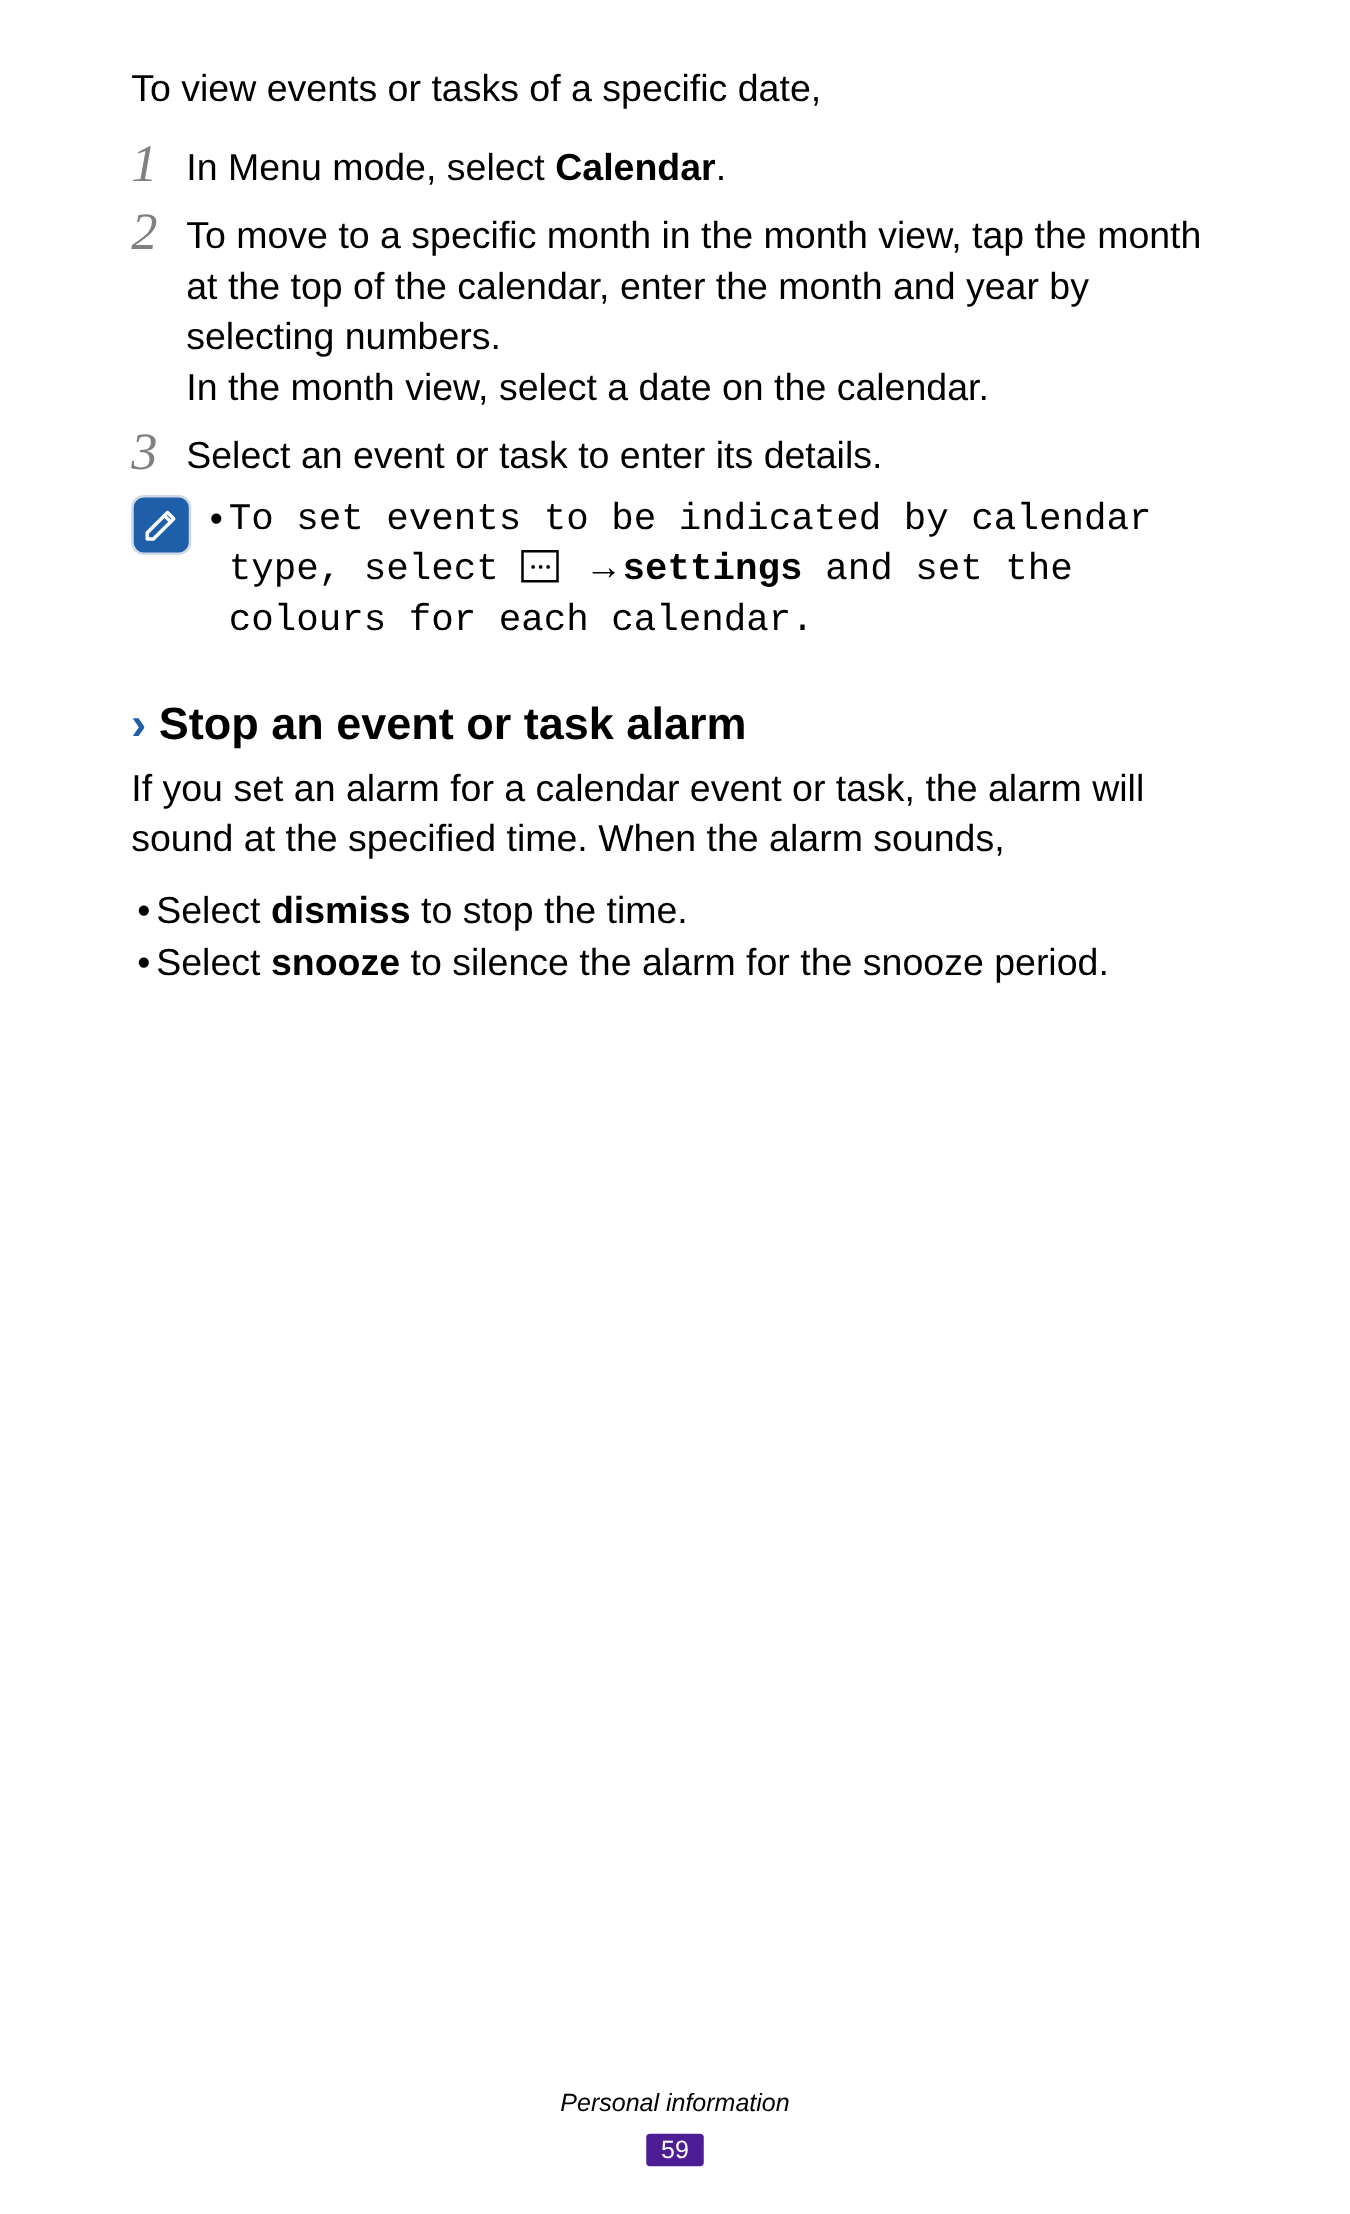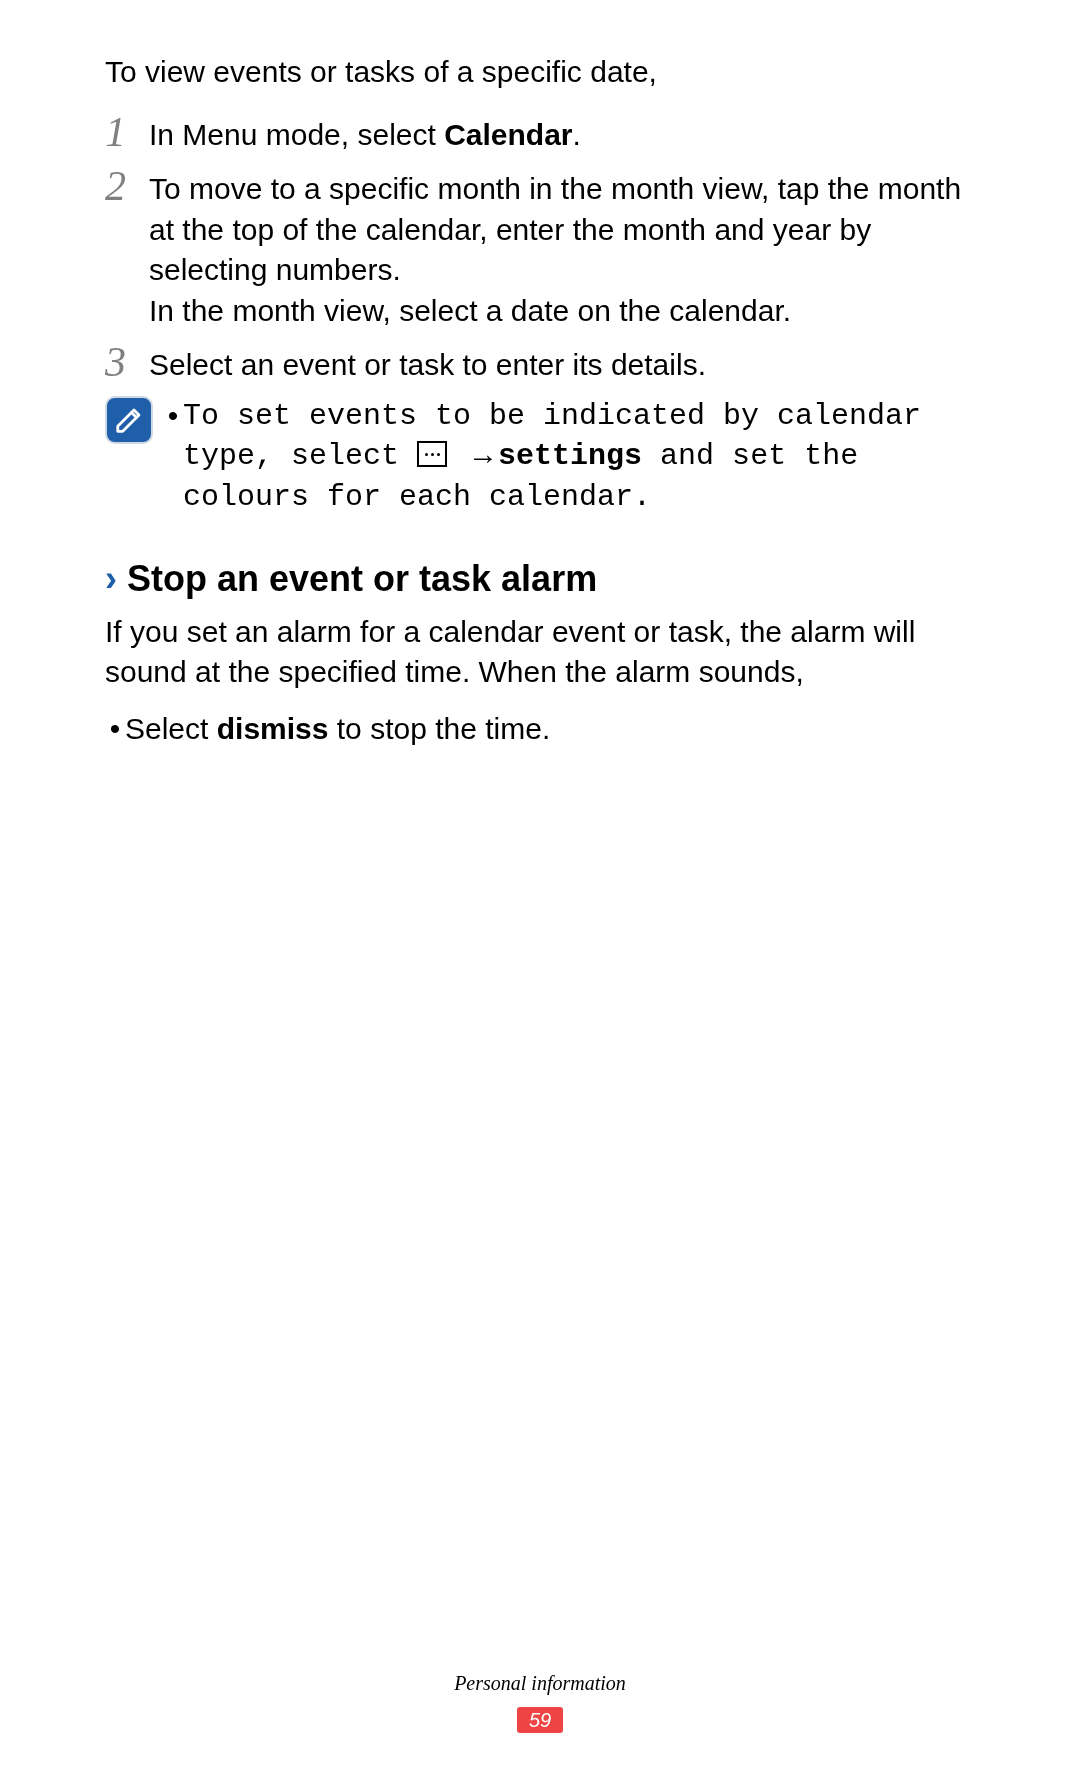"Select snooze to silence the" li { html: none -> <li> <span></span> <span> <span>Select </span><span>snooze</span><span> to silence the alarm for the snooze period.</span> </span> </li> }
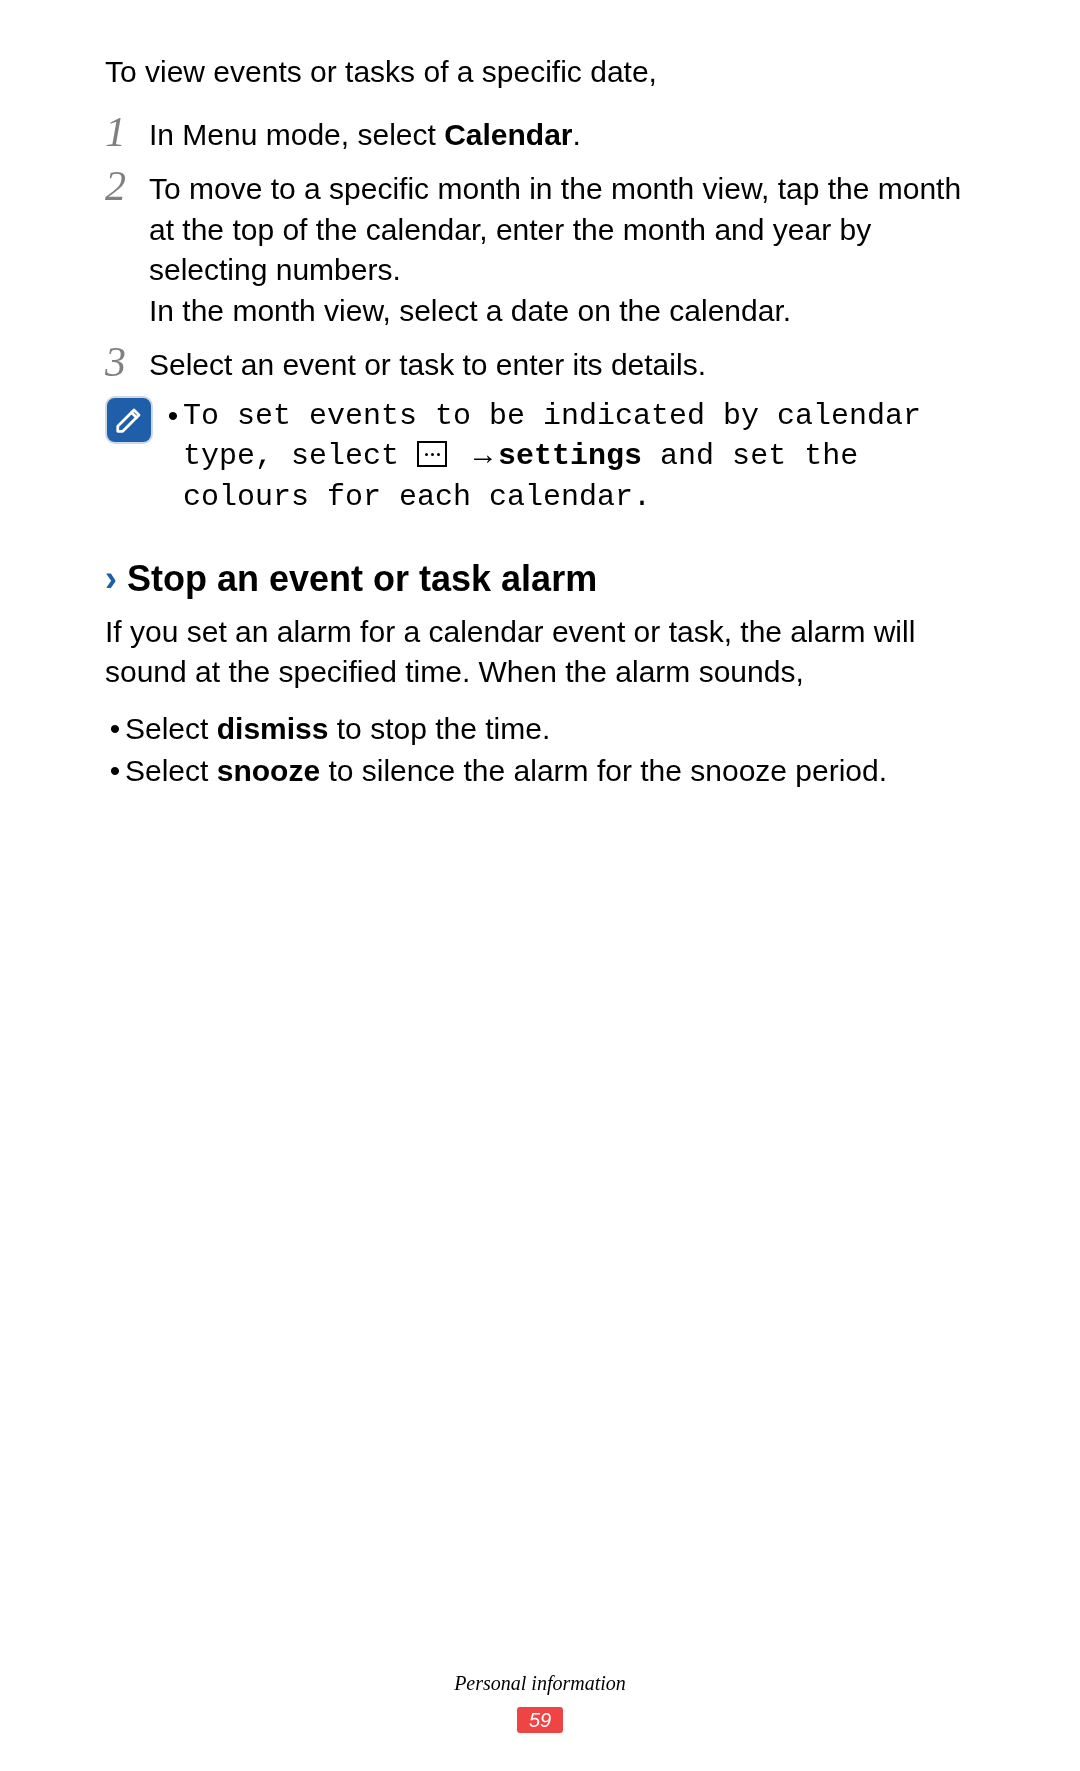"Personal information" .footer-label { font-family: Liberation Serif, serif -> none }
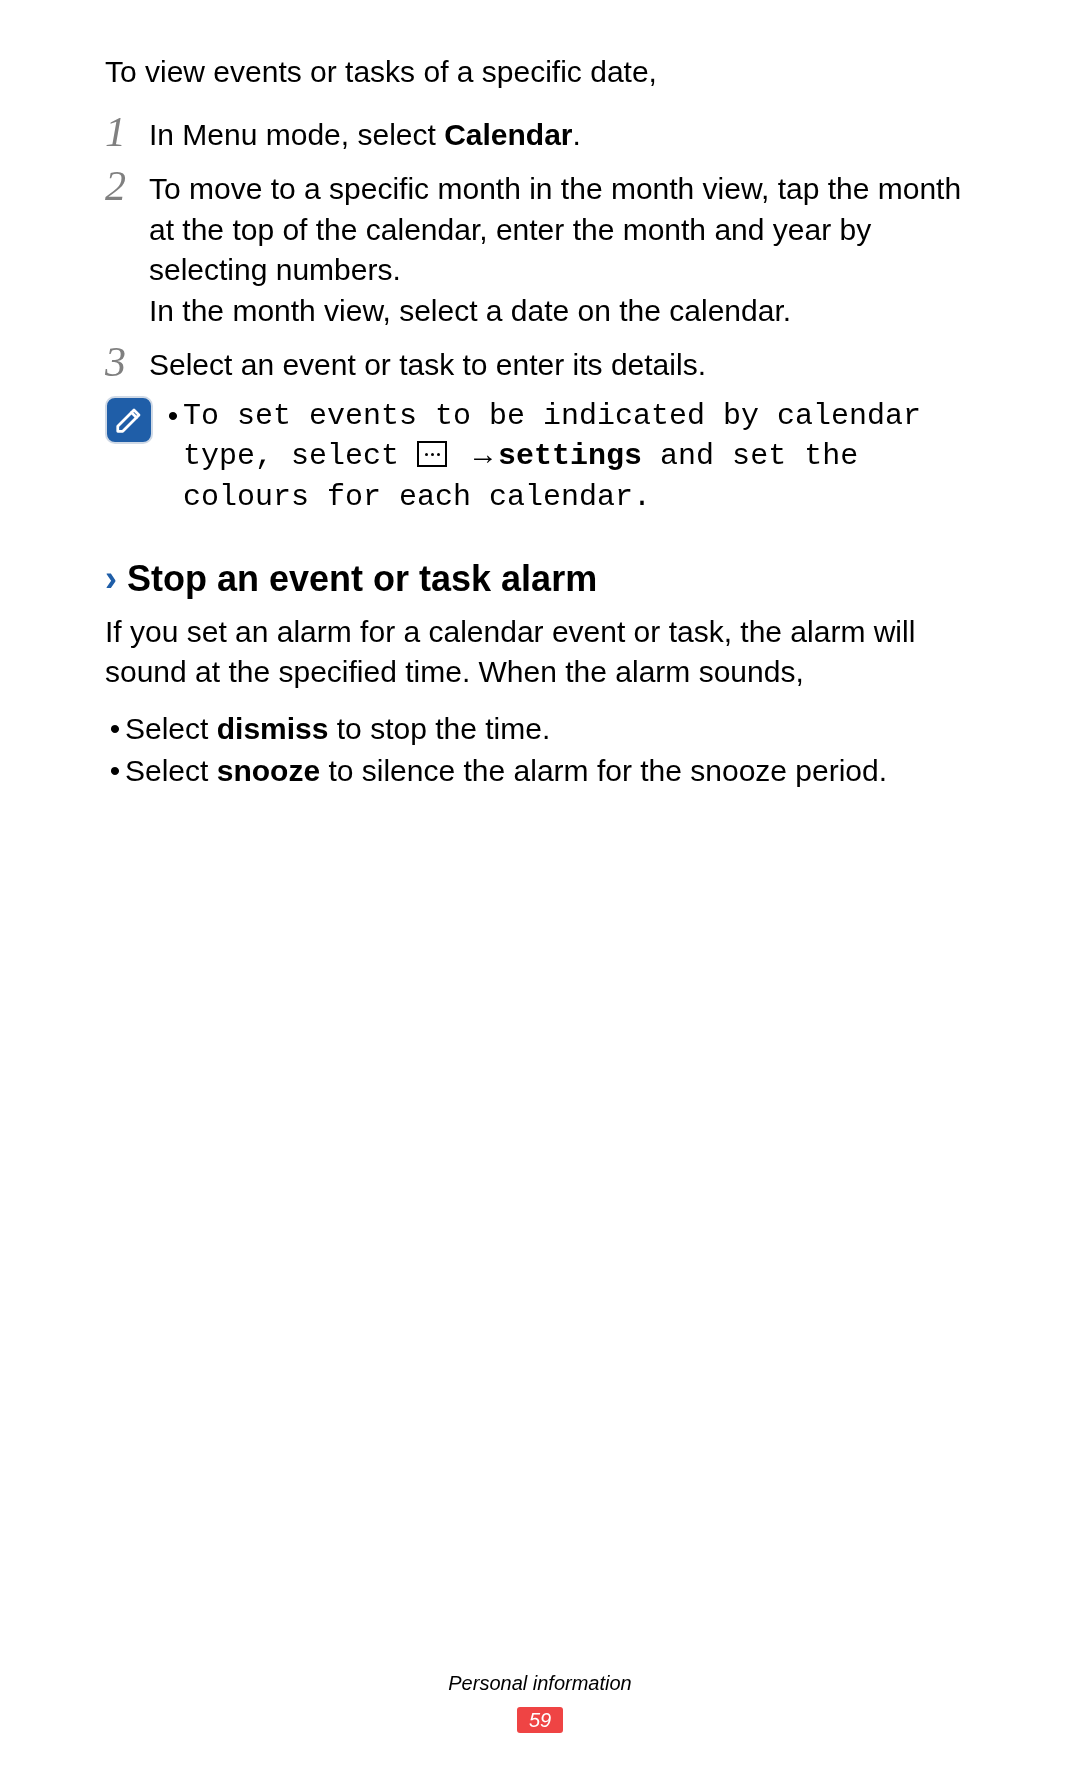"59" .page-badge { background: #ef4444 -> #4c1d95; font-style: italic -> none }
